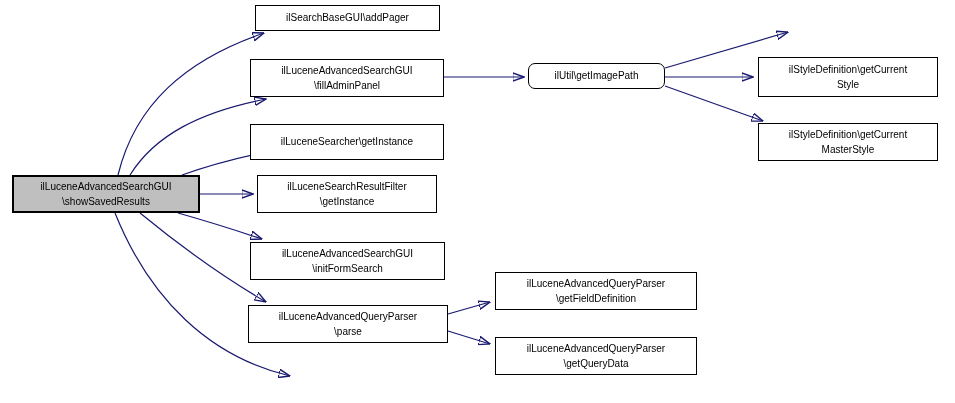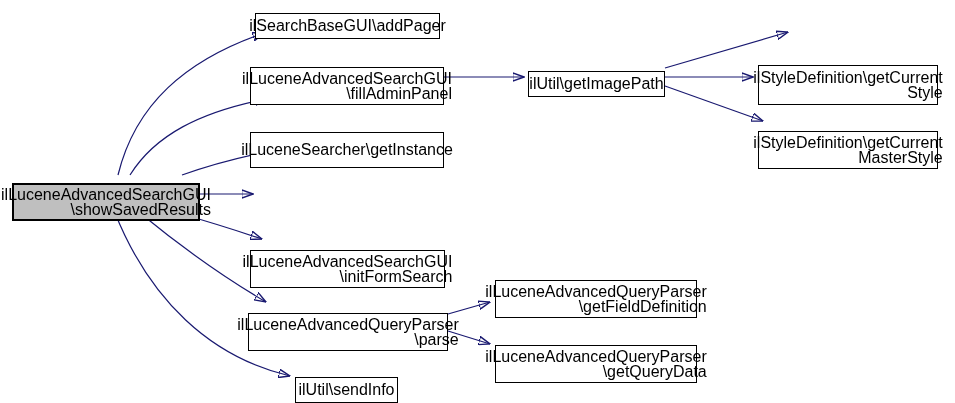"ilSearchBaseGUI\addPager" .node { font-size: 16px -> 10px; margin-top: 8px -> none; text-align: right -> center }
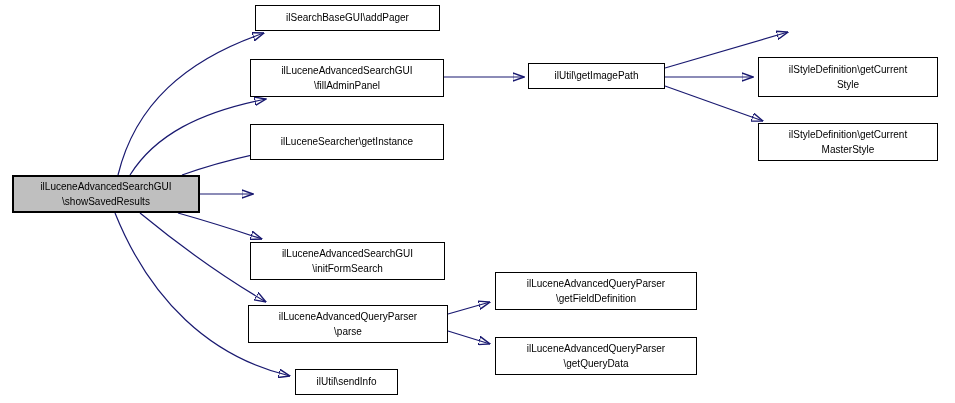"ilUtil\getImagePath" div.node { border-radius: none -> 7px }
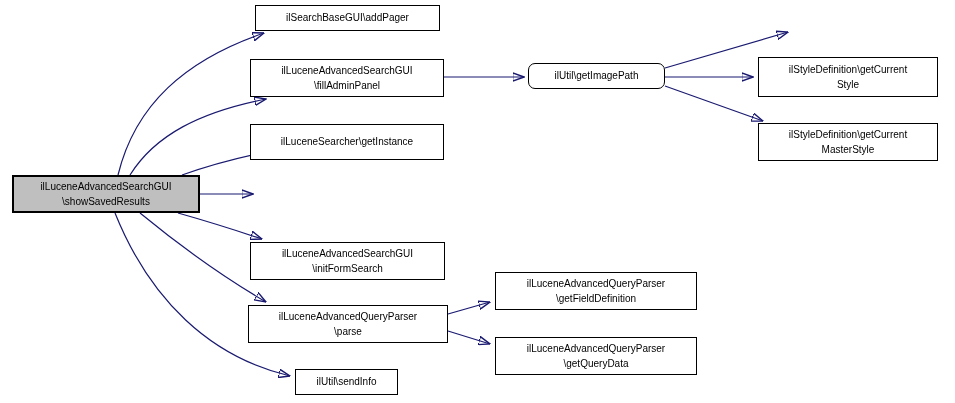"ilLuceneSearchResultFilter" div.node { html: none -> <div>ilLuceneSearchResultFilter \getInstance</div> }
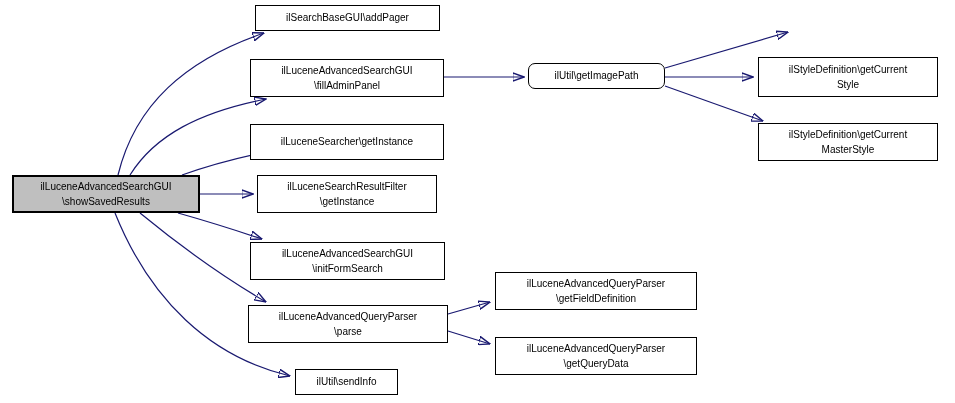"ilUtil\sendInfo" div.node { html: <div>ilUtil\sendInfo</div> -> none }
